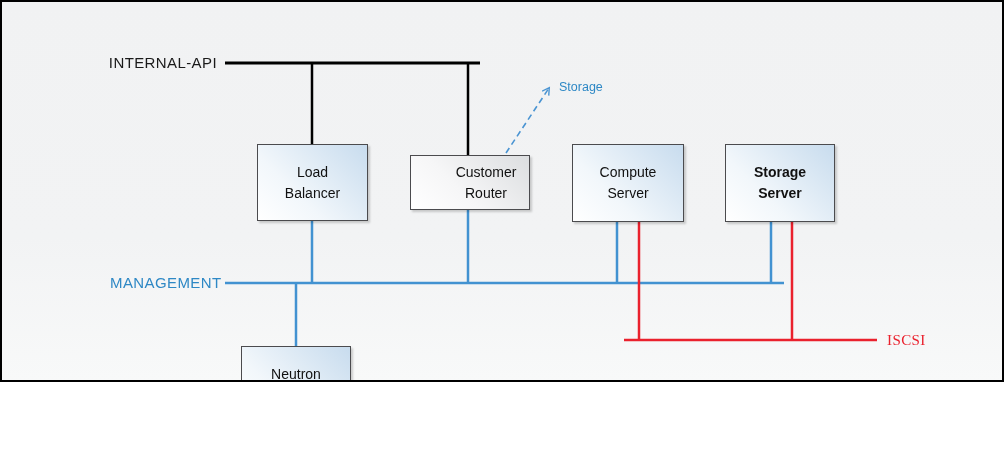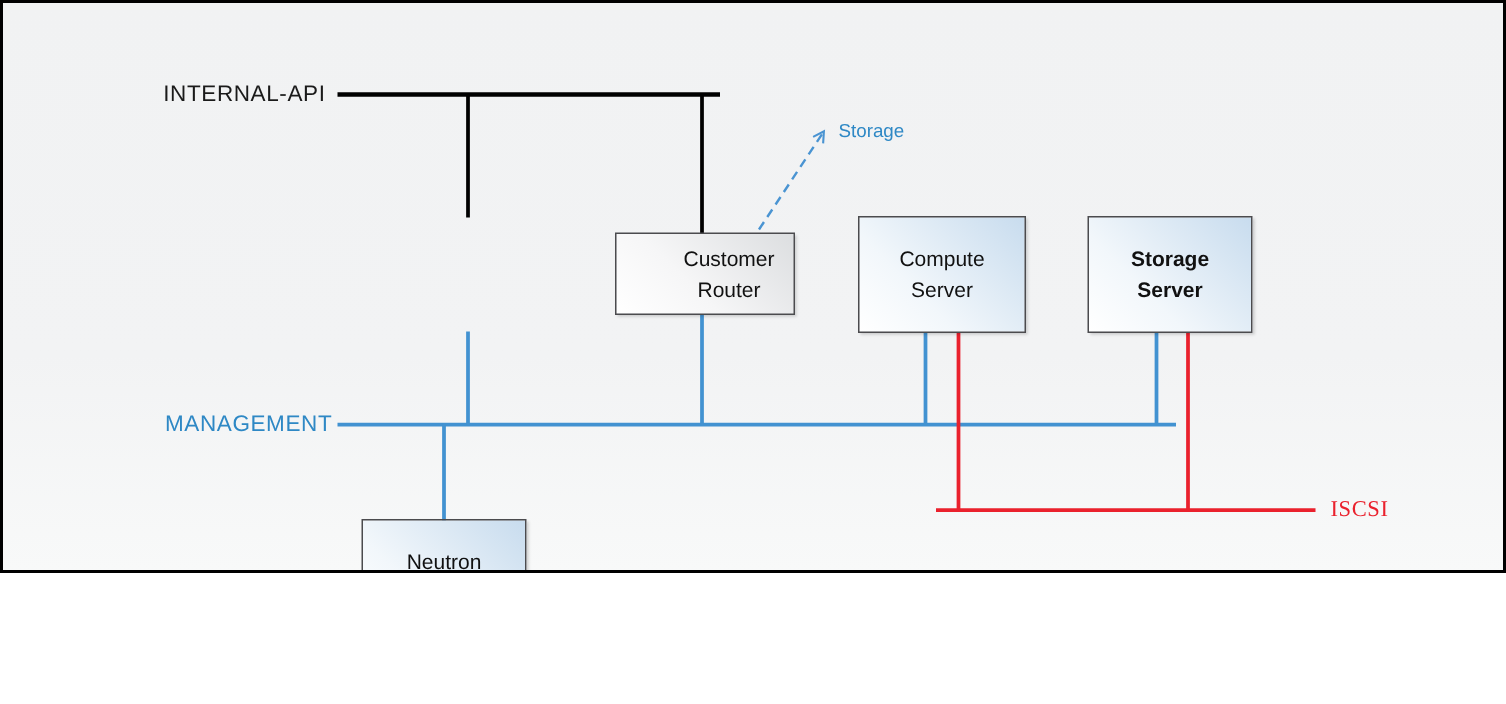"Load" div.node { html: none -> <div> <span>Load Balancer</span> </div> }
